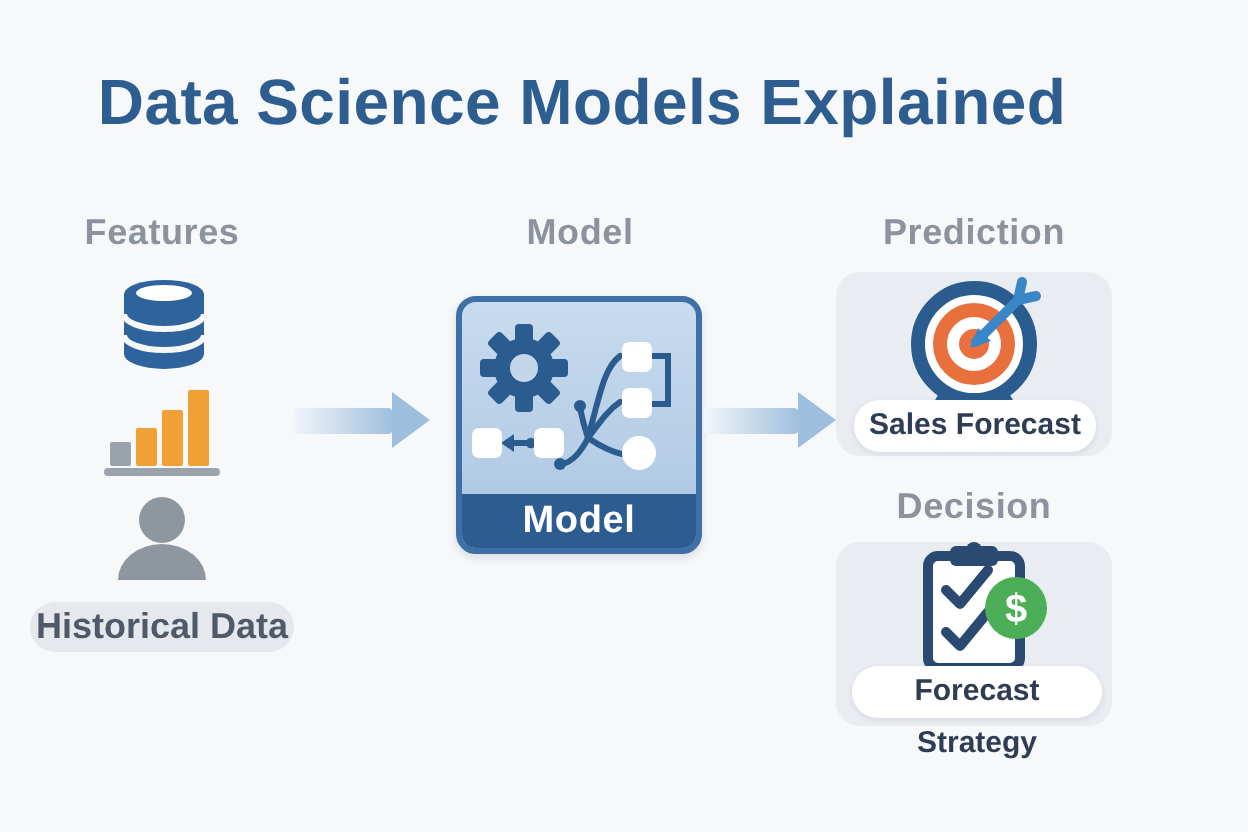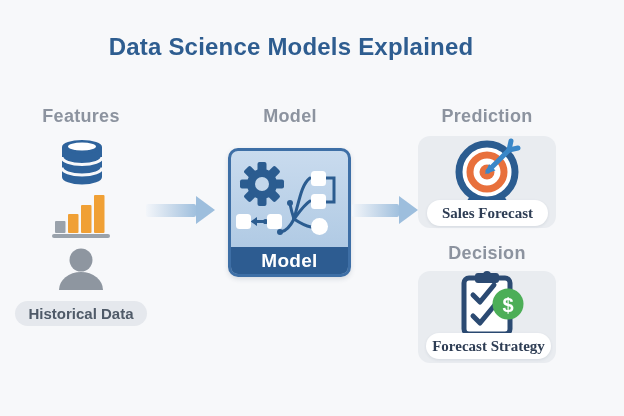"Data Science Models Explained" #title { font-size: 24px -> 32px }
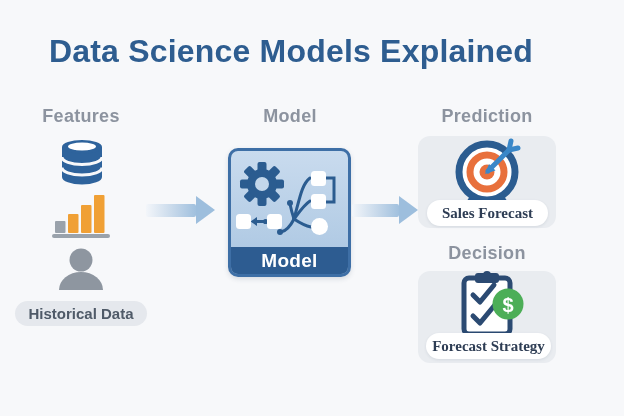"Sales Forecast" .pill-white { font-family: Liberation Serif, serif -> none }
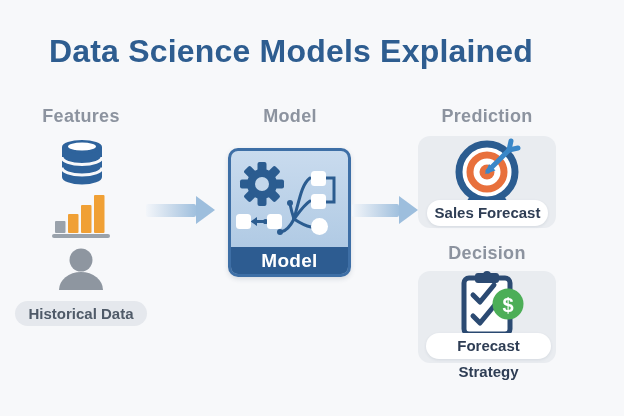"Historical Data" .pill-gray { font-size: 15px -> 18px }
